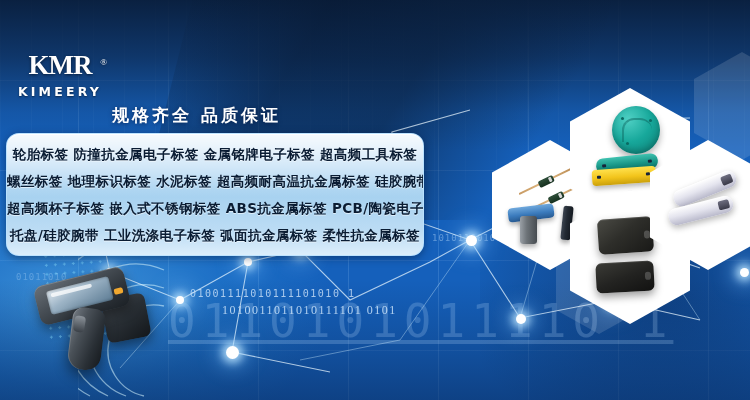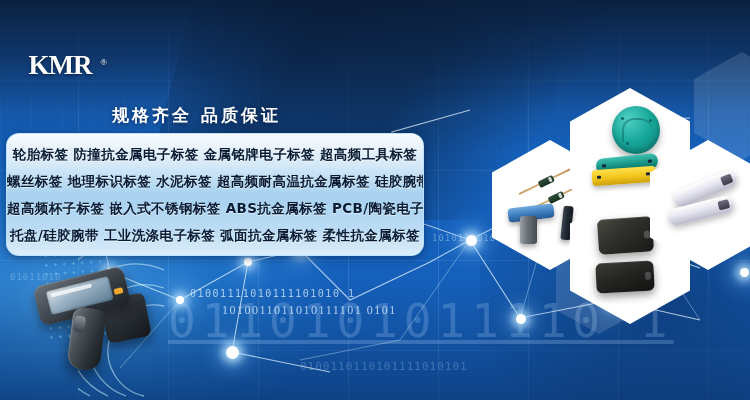"KIMEERY" div.logo-name { html: none -> <div>KIMEERY</div> }
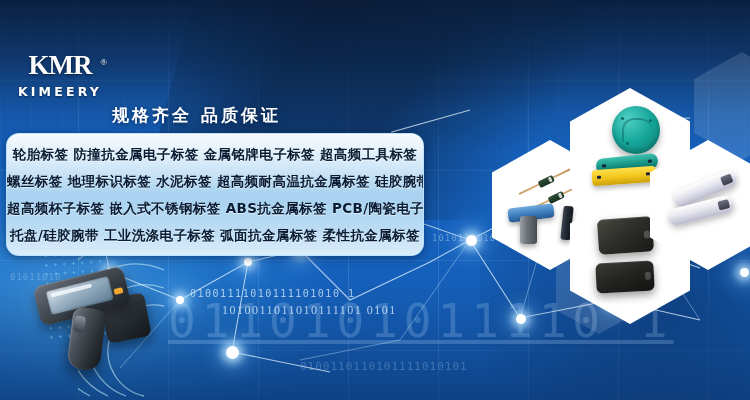"01011010" .bin-s4 { left: 10px -> 16px }
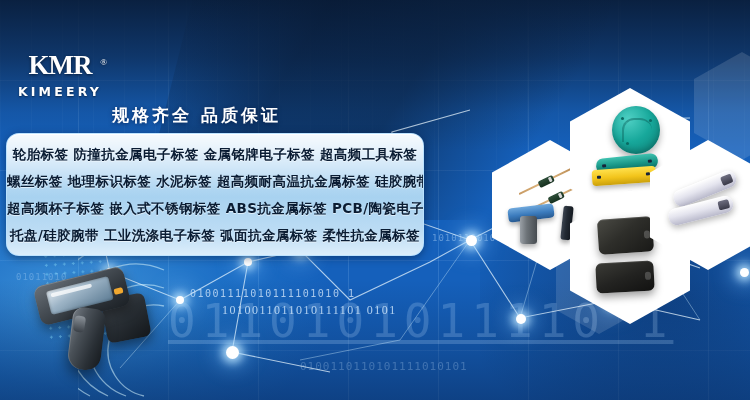"0100110110101111010101" div.bin { html: <div>0100110110101111010101</div> -> none }
